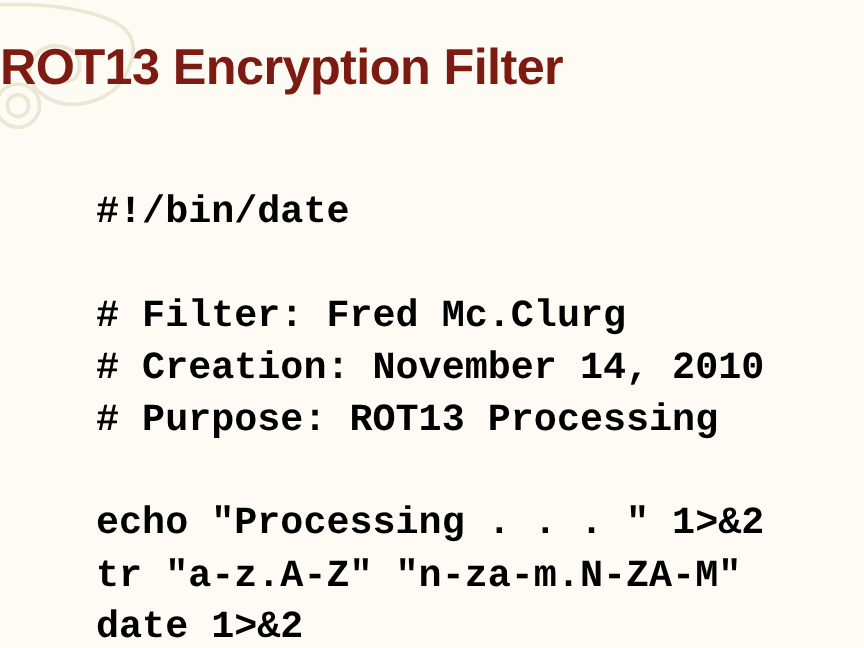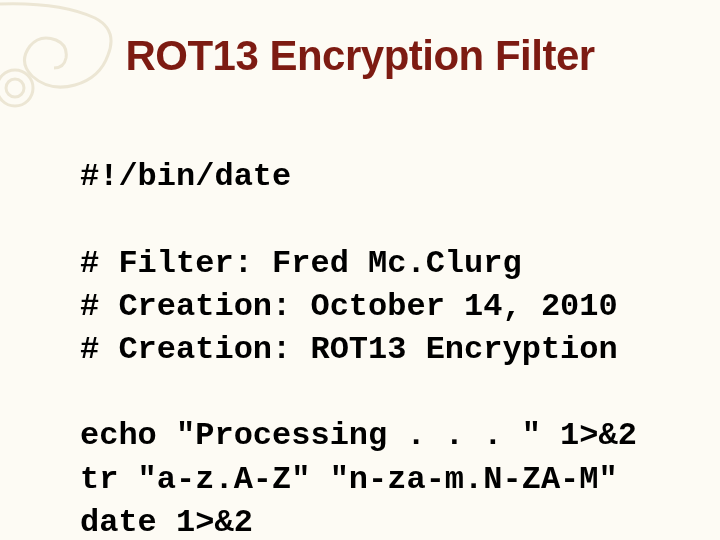"ROT13 Encryption Filter" .title { text-align: center -> none }
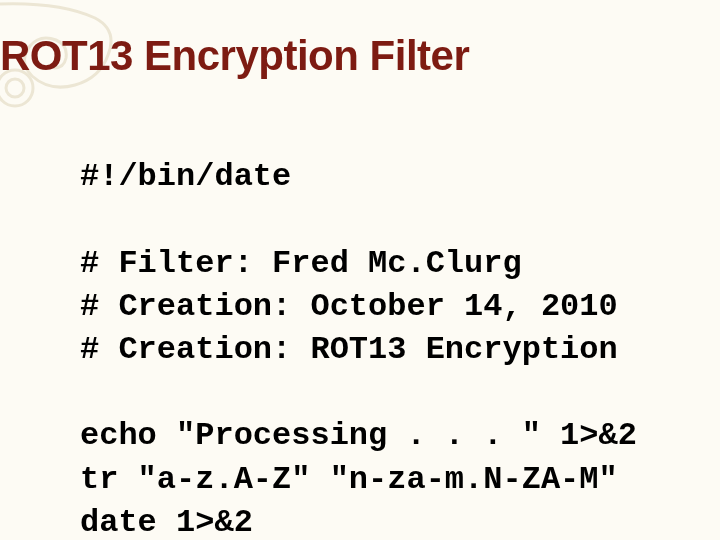"# Creation: October 14, 2010" span { text: October -> November }
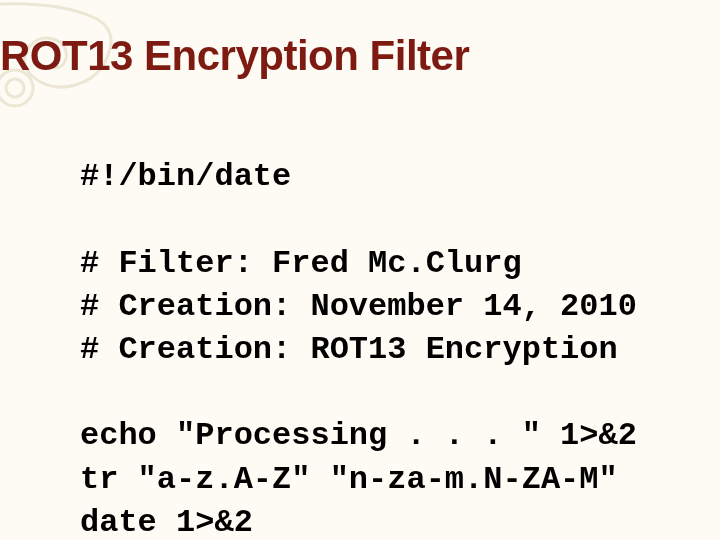"# Creation: ROT13 Encryption" span { text: Creation: ROT13 Encryption -> Purpose: ROT13 Processing }
